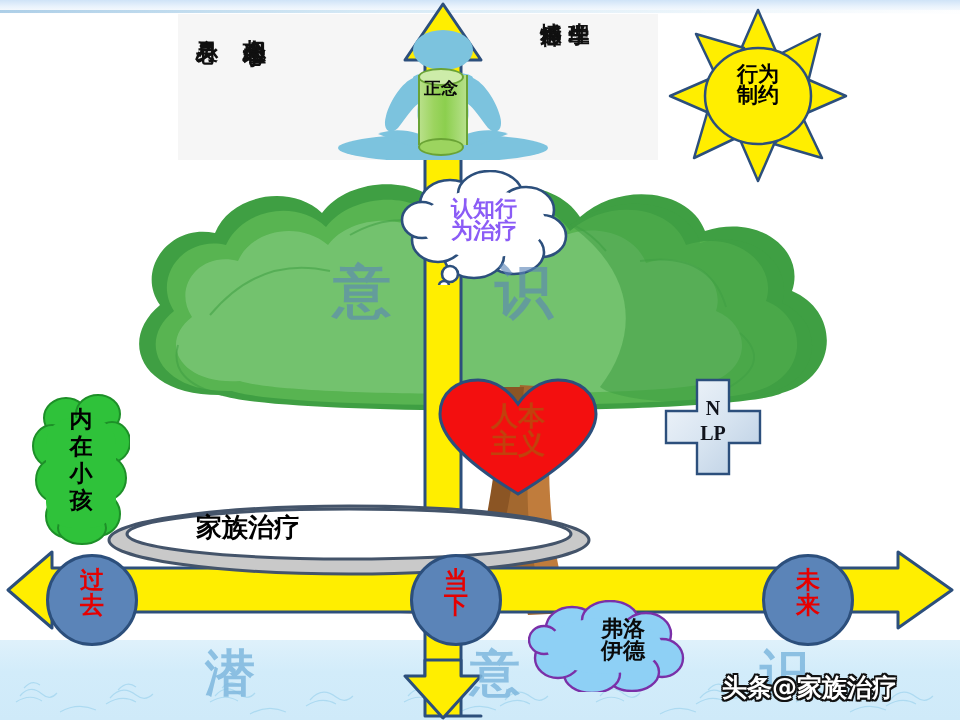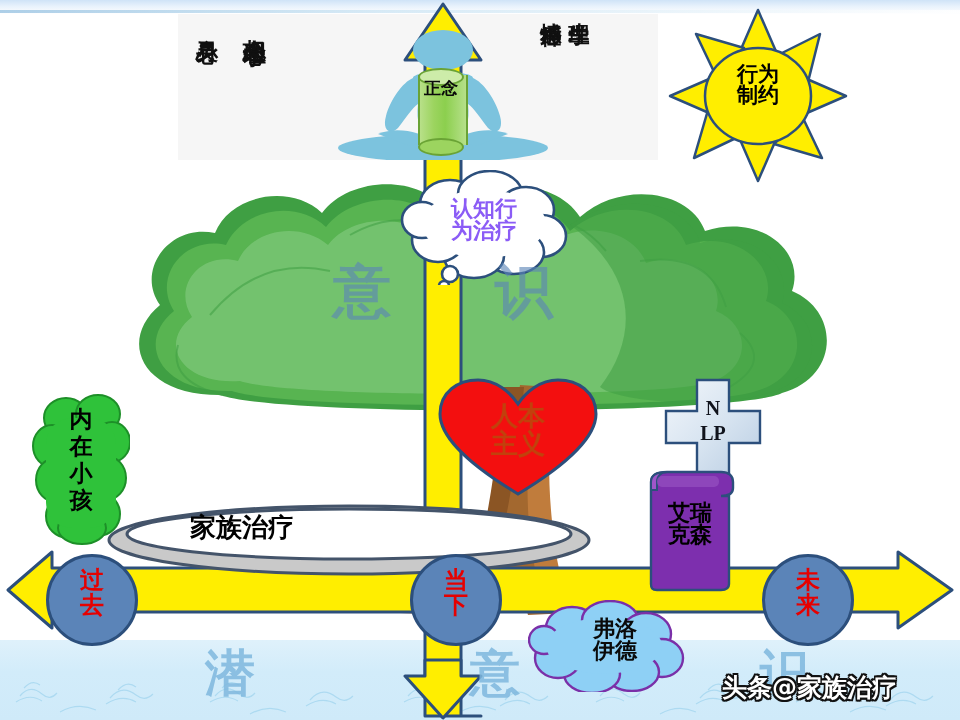"家族治疗" #family .txt { left: 86px -> 92px }
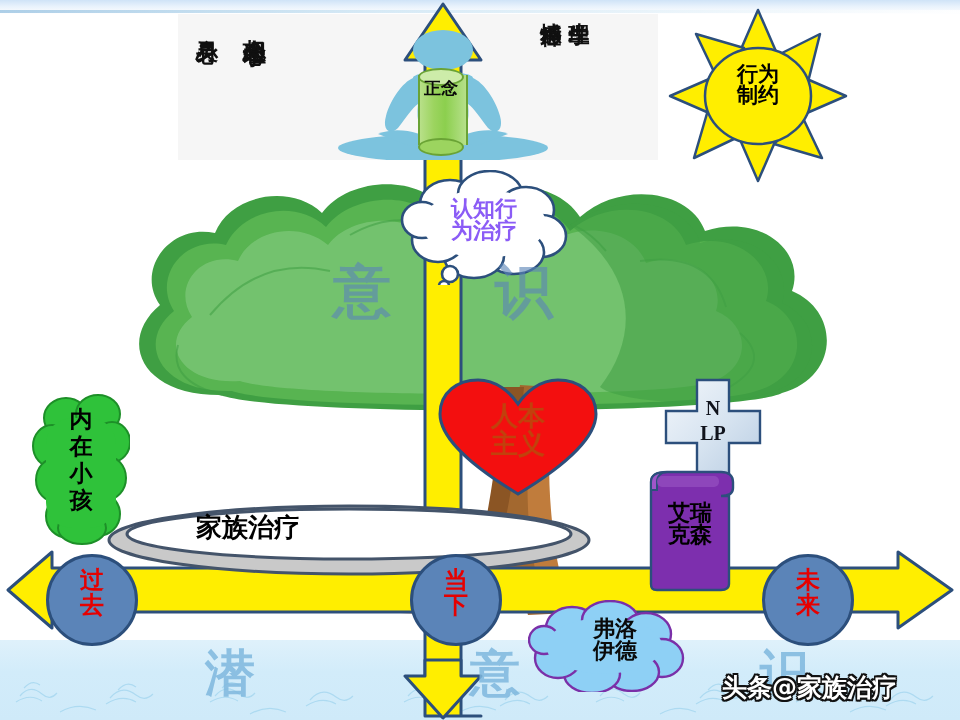"艾瑞" div.node { html: <div> <svg> <path></path> <path></path> <rect></rect> </svg> <div>艾瑞 克森</div> </div> -> none }
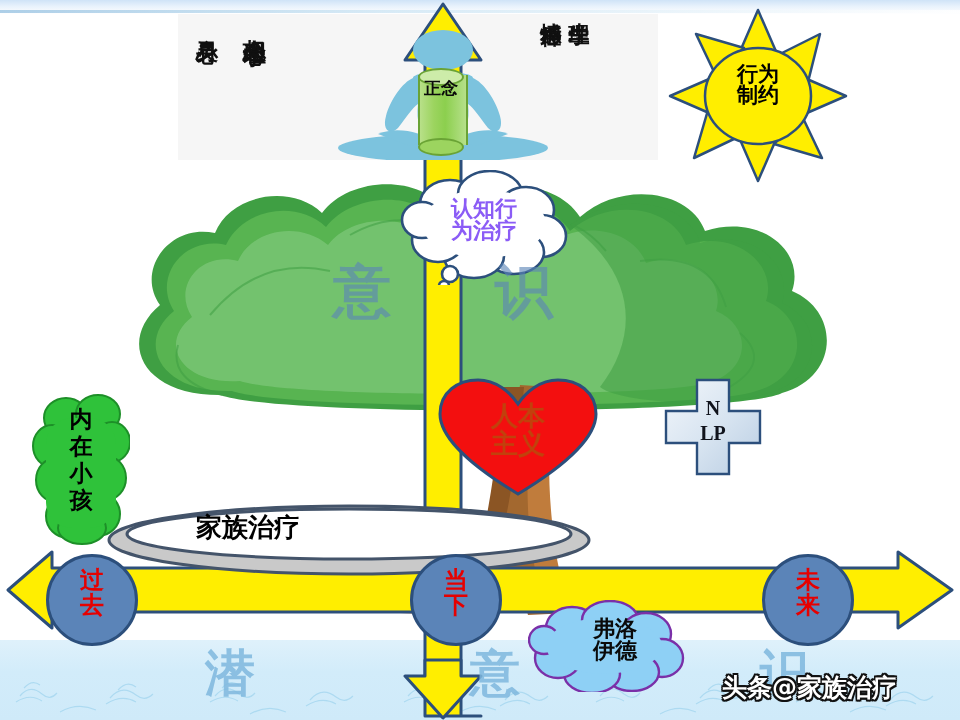"弗洛" #freud .txt { left: 8px -> 16px }
